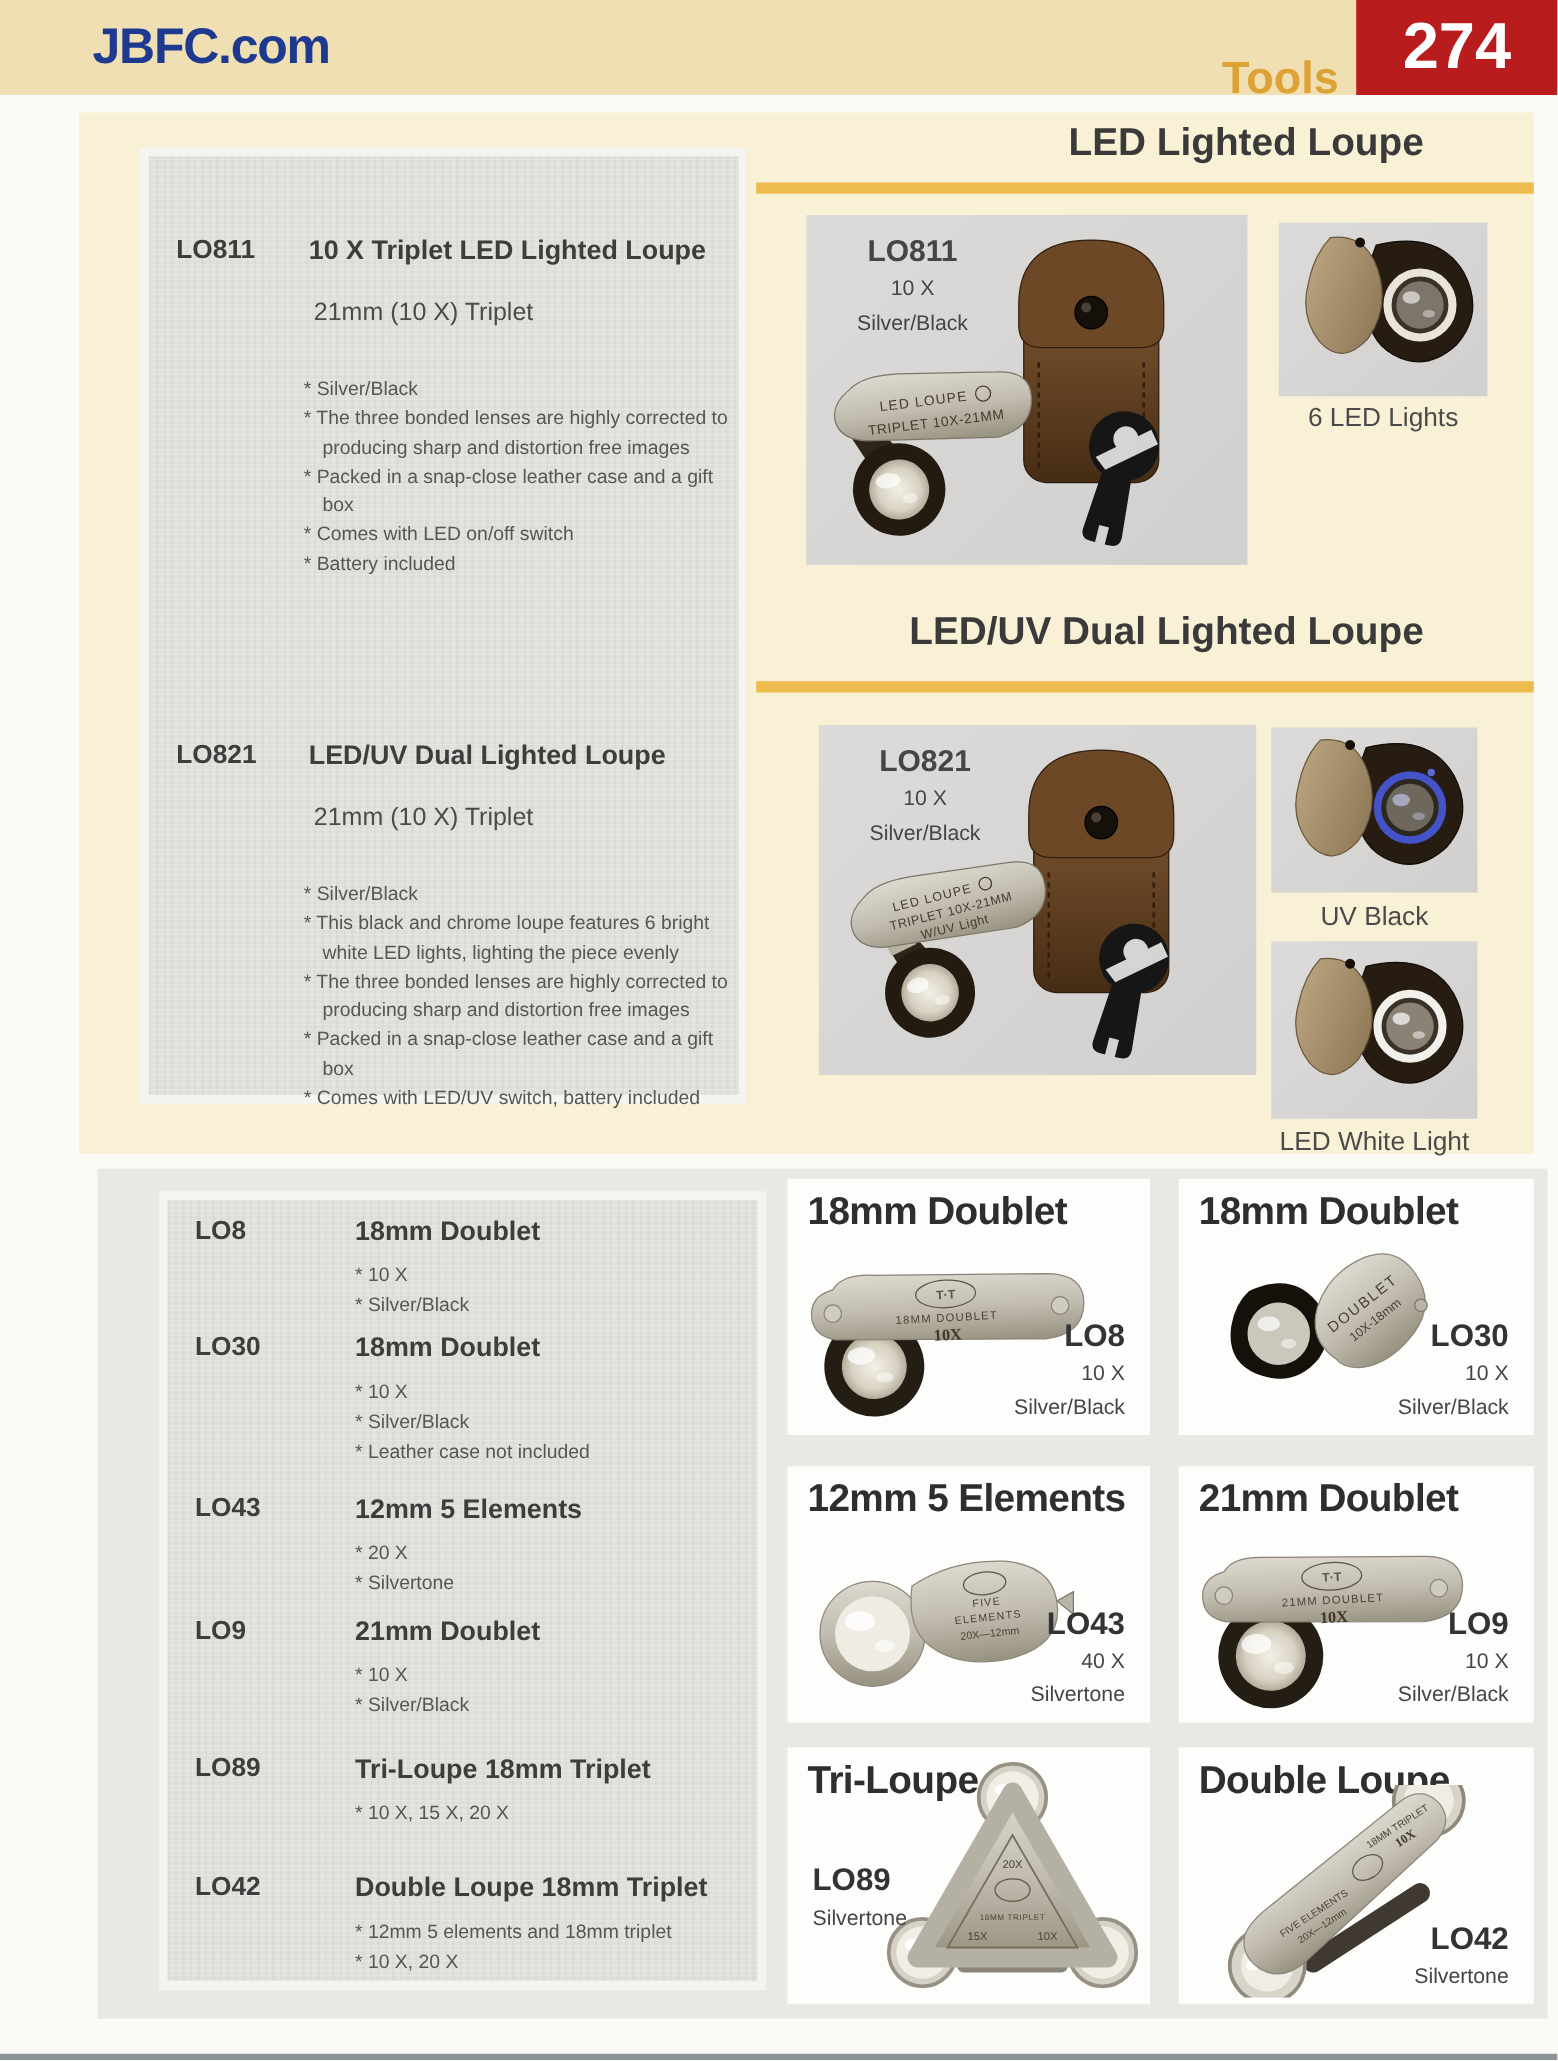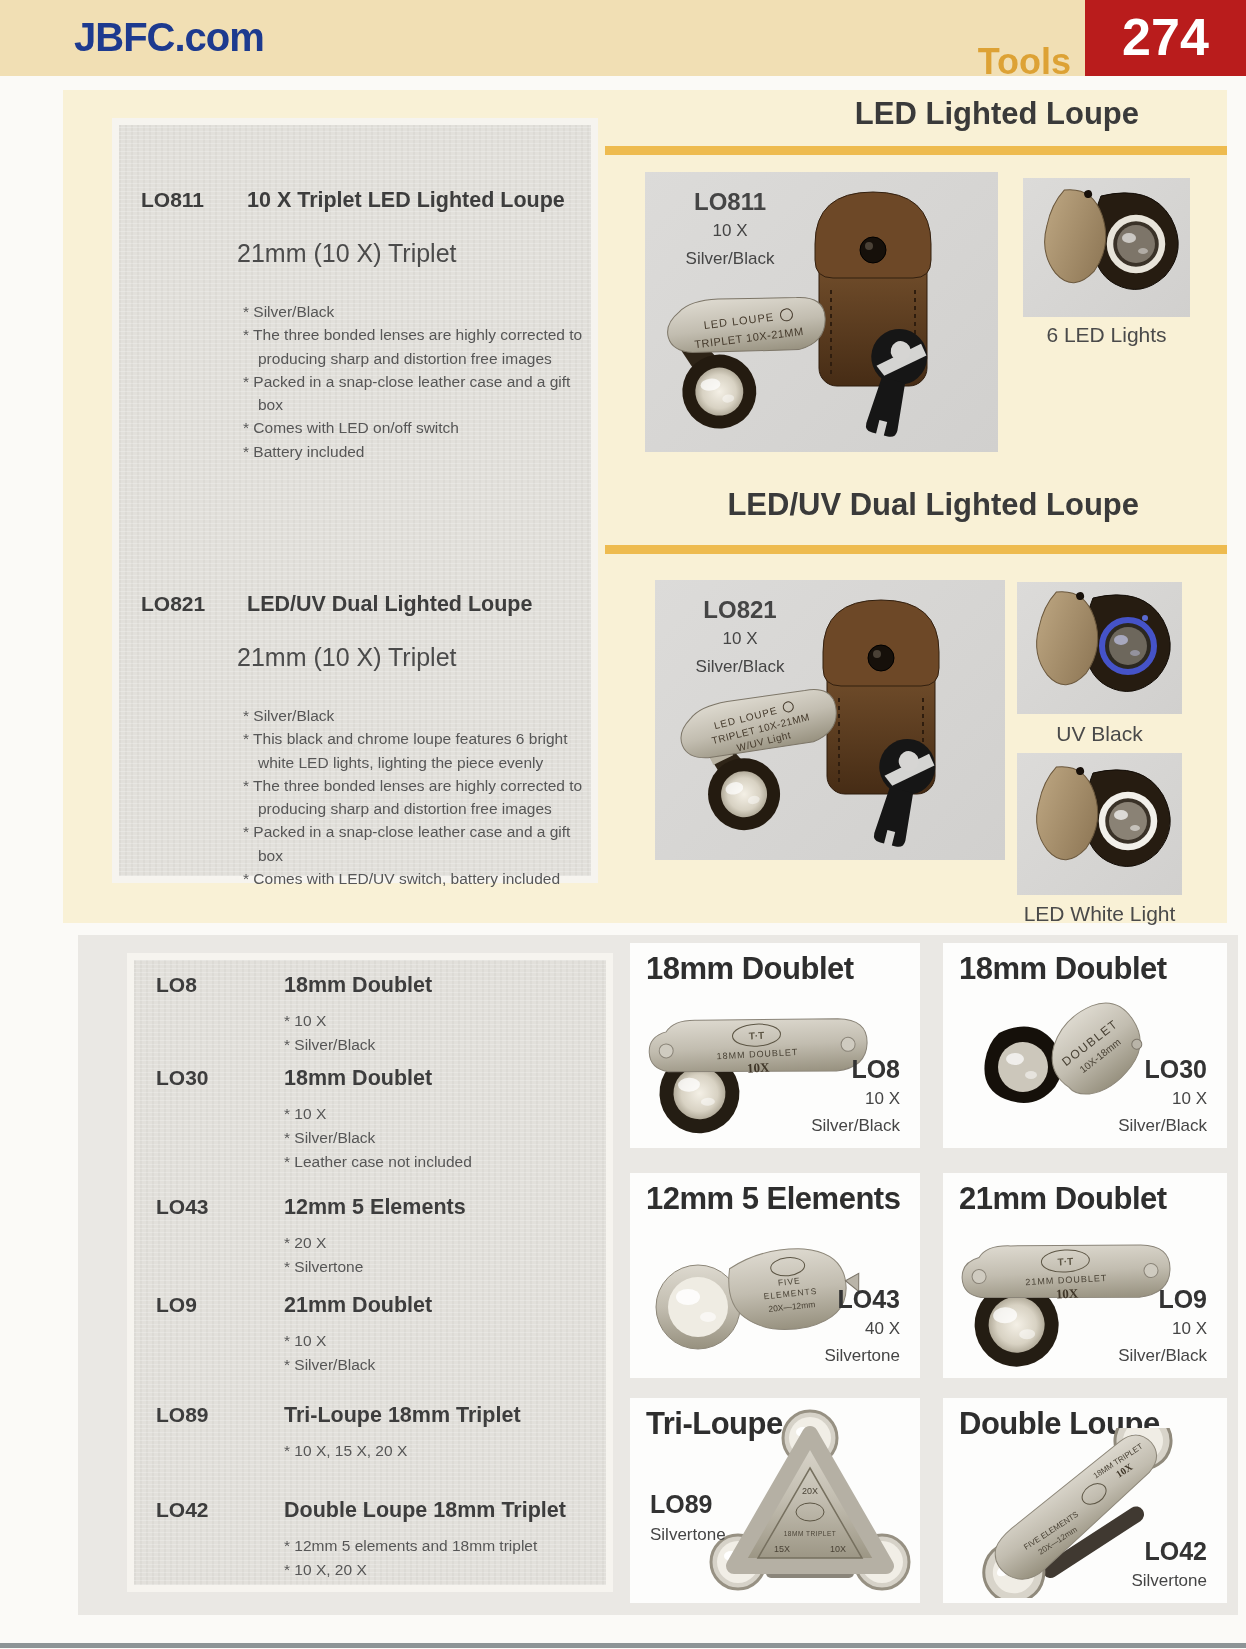"21mm (10 X) Triplet" .desc .subtitle { font-size: 25px -> 20px; left: 118px -> 132px }
